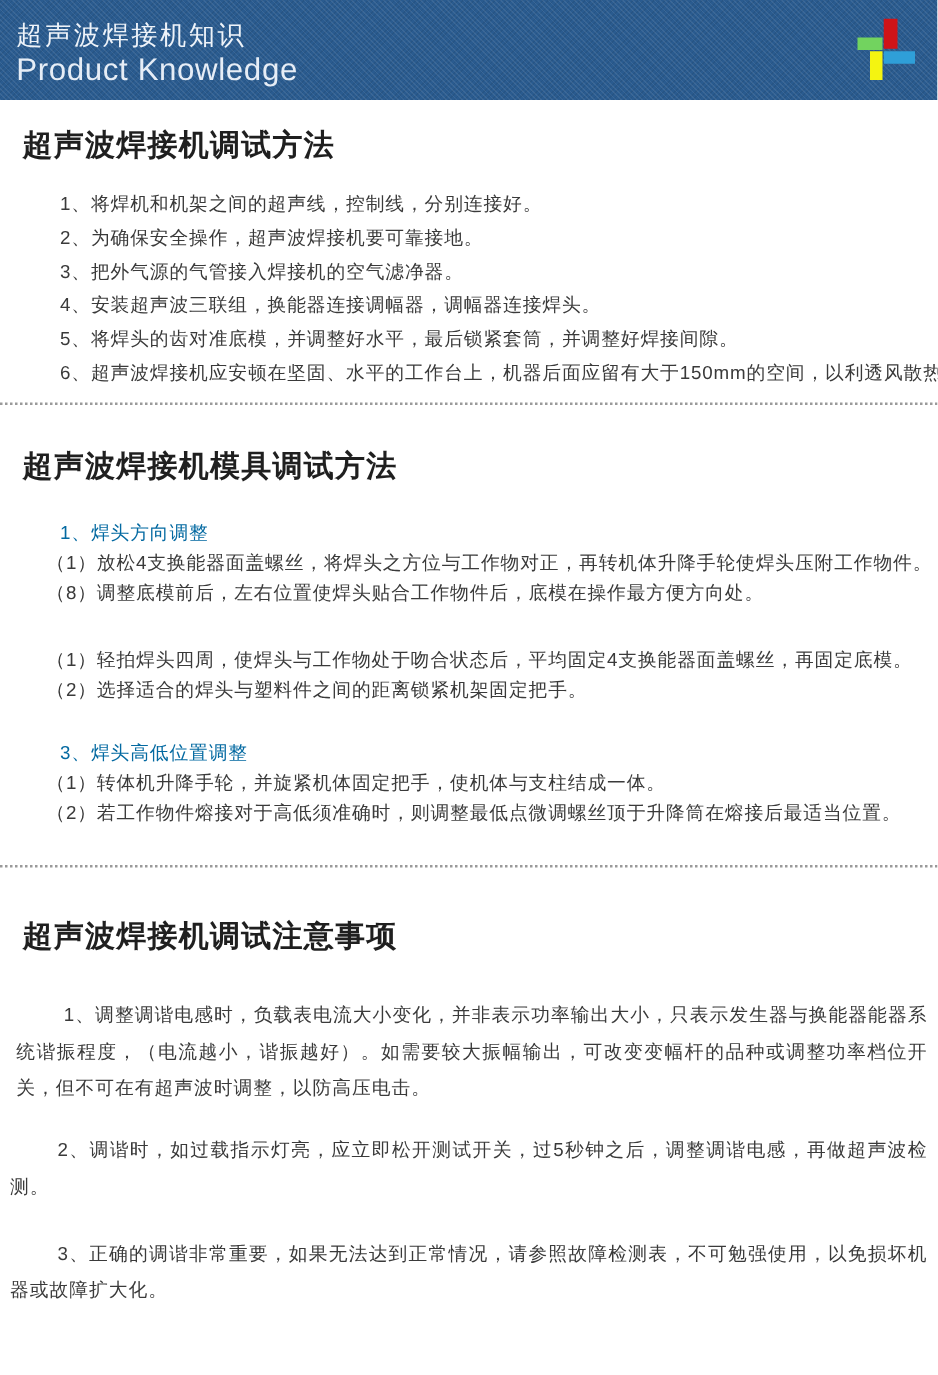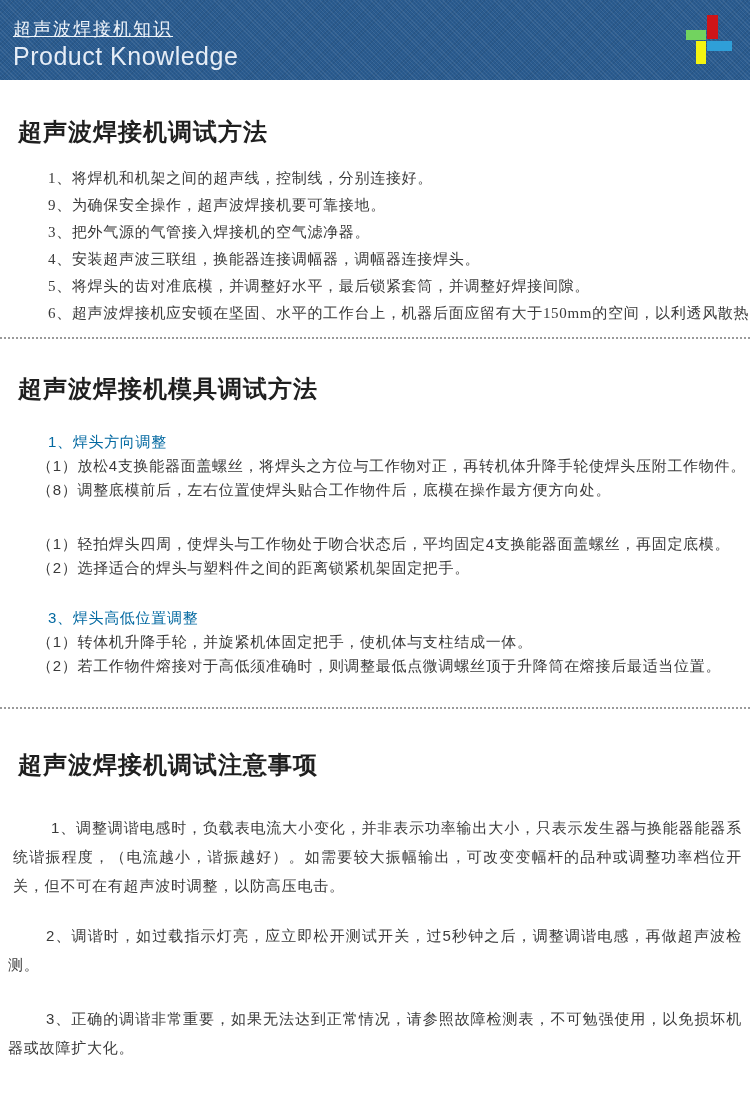"超声波焊接机知识" .header .zh { font-size: 18px -> 21px; text-decoration: underline -> none }
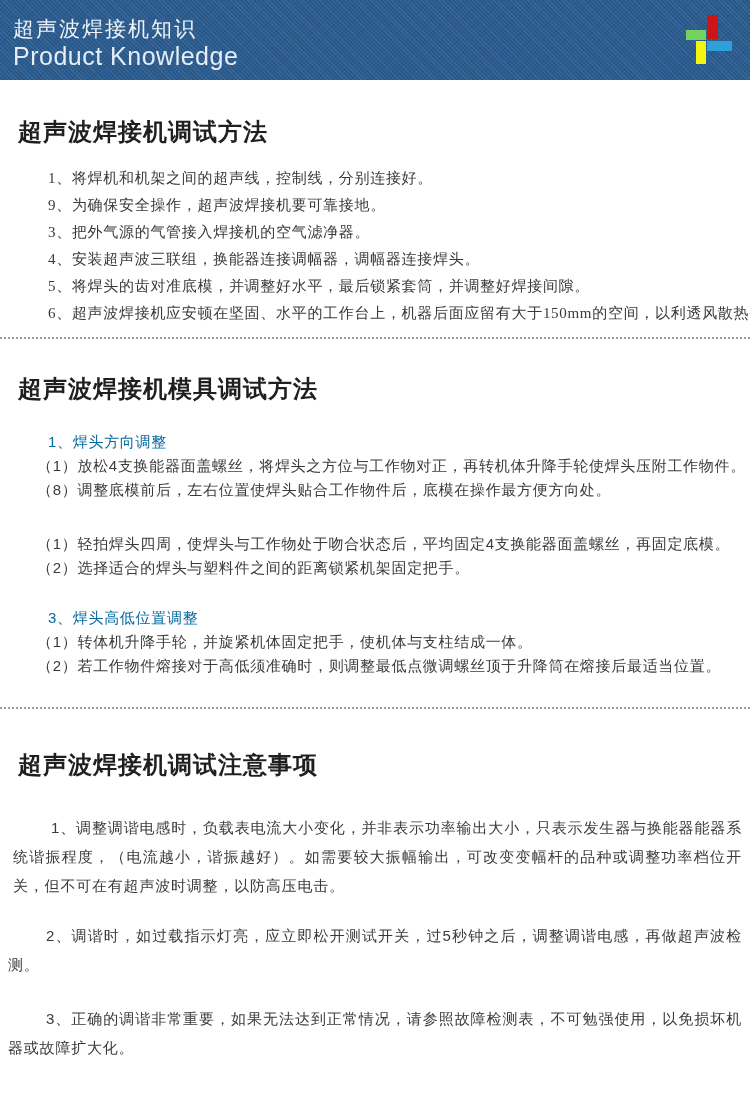"超声波焊接机调试方法" .sec-title { margin: 38px 16px 0 18px -> 23px 16px 0 18px }
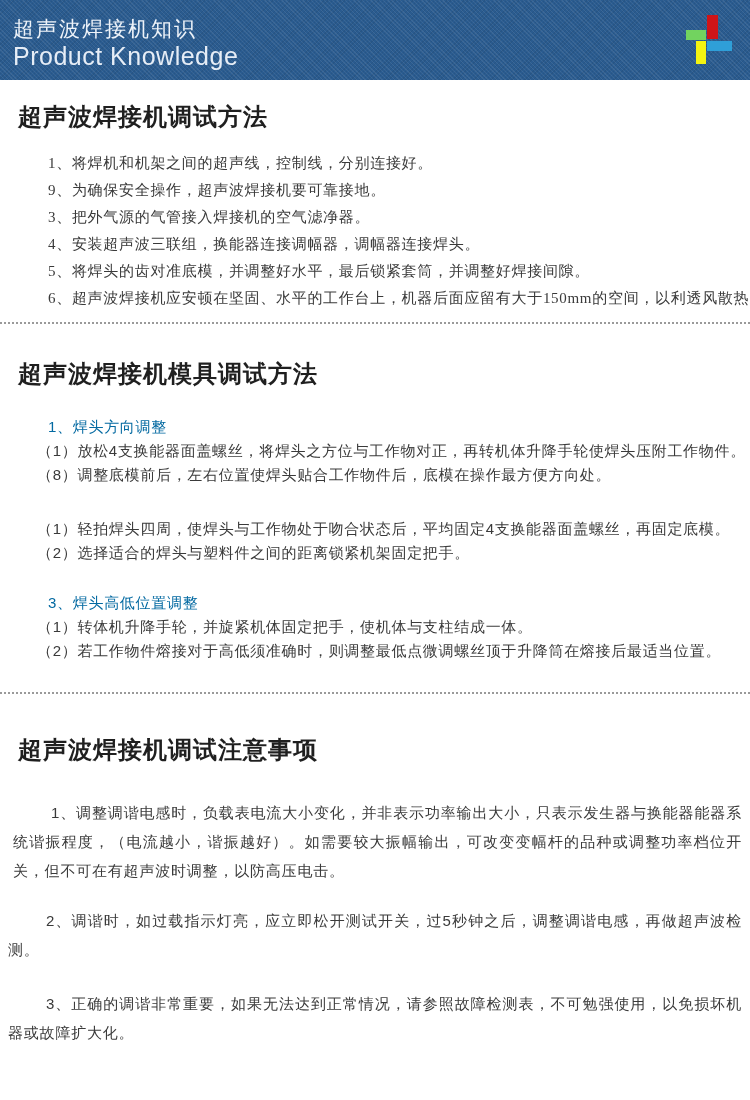"1、将焊机和机架之间的超声线，控制线，分别连接好。" .list1 .li { font-family: Liberation Serif, serif -> none }
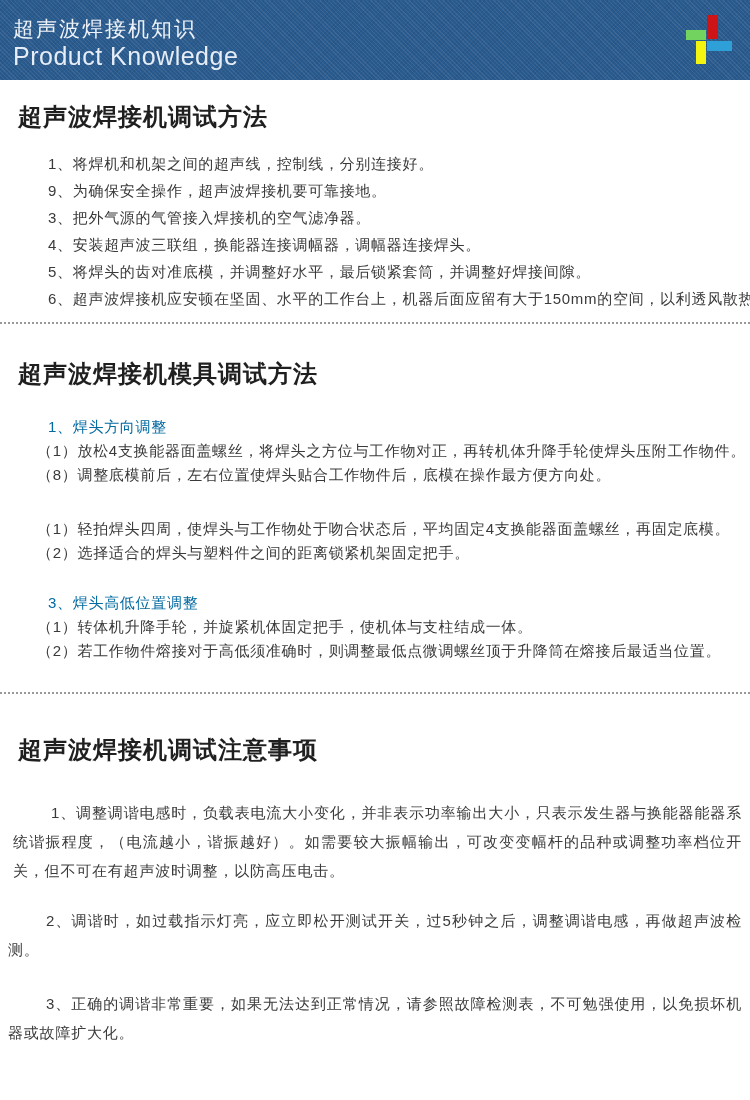"9、为确保安全操作，超声波焊接机要可靠接地。" div.li { text: 9 -> 2 }
